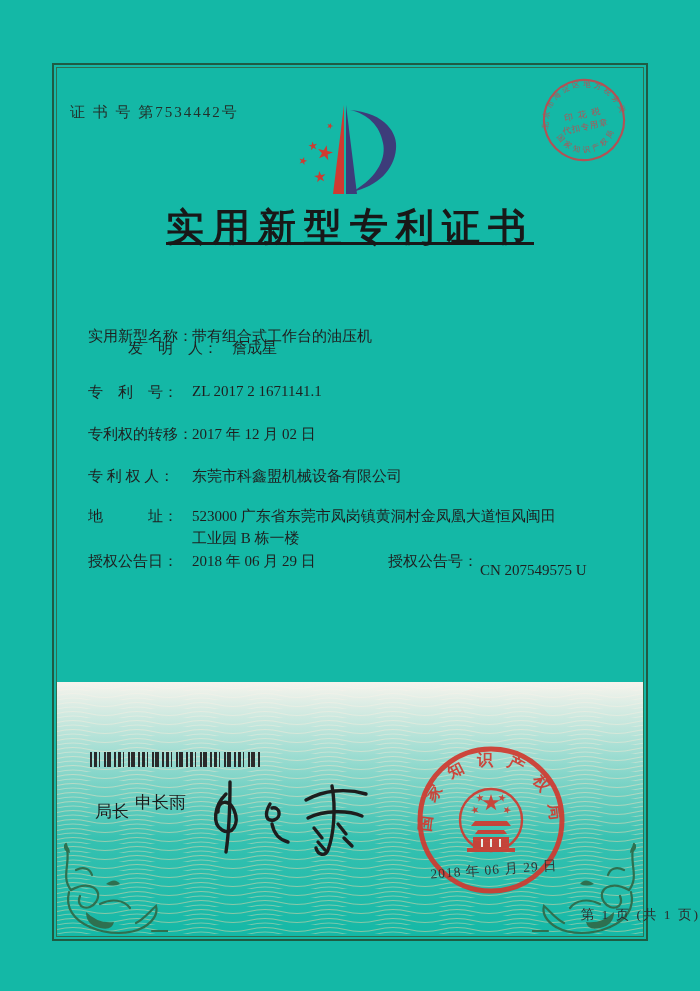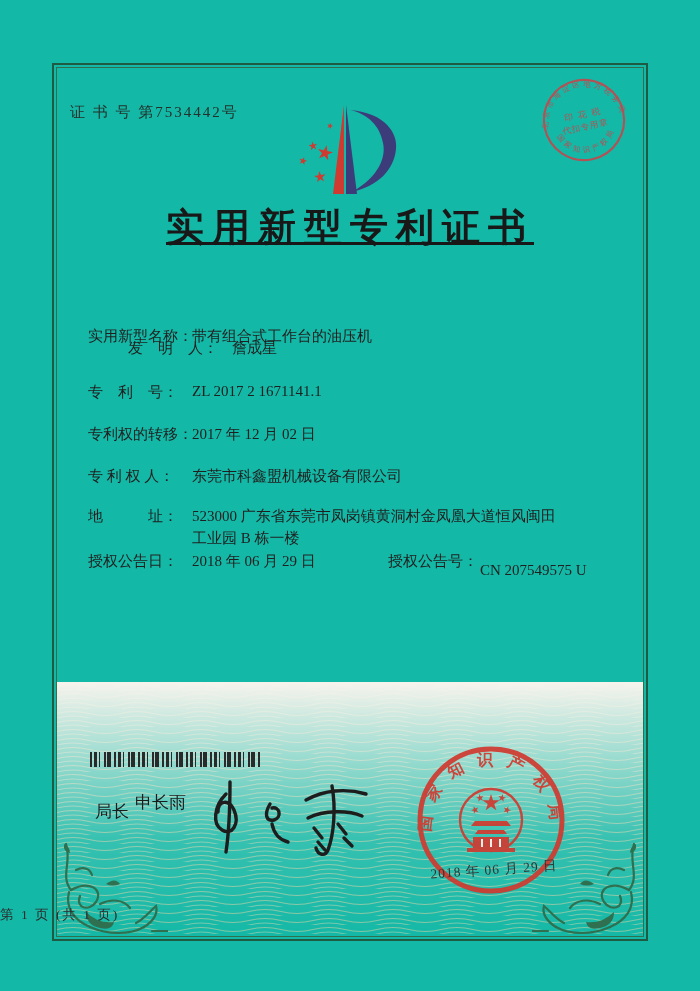"第 1 页 (共 1" .footer { text-align: left -> right }
